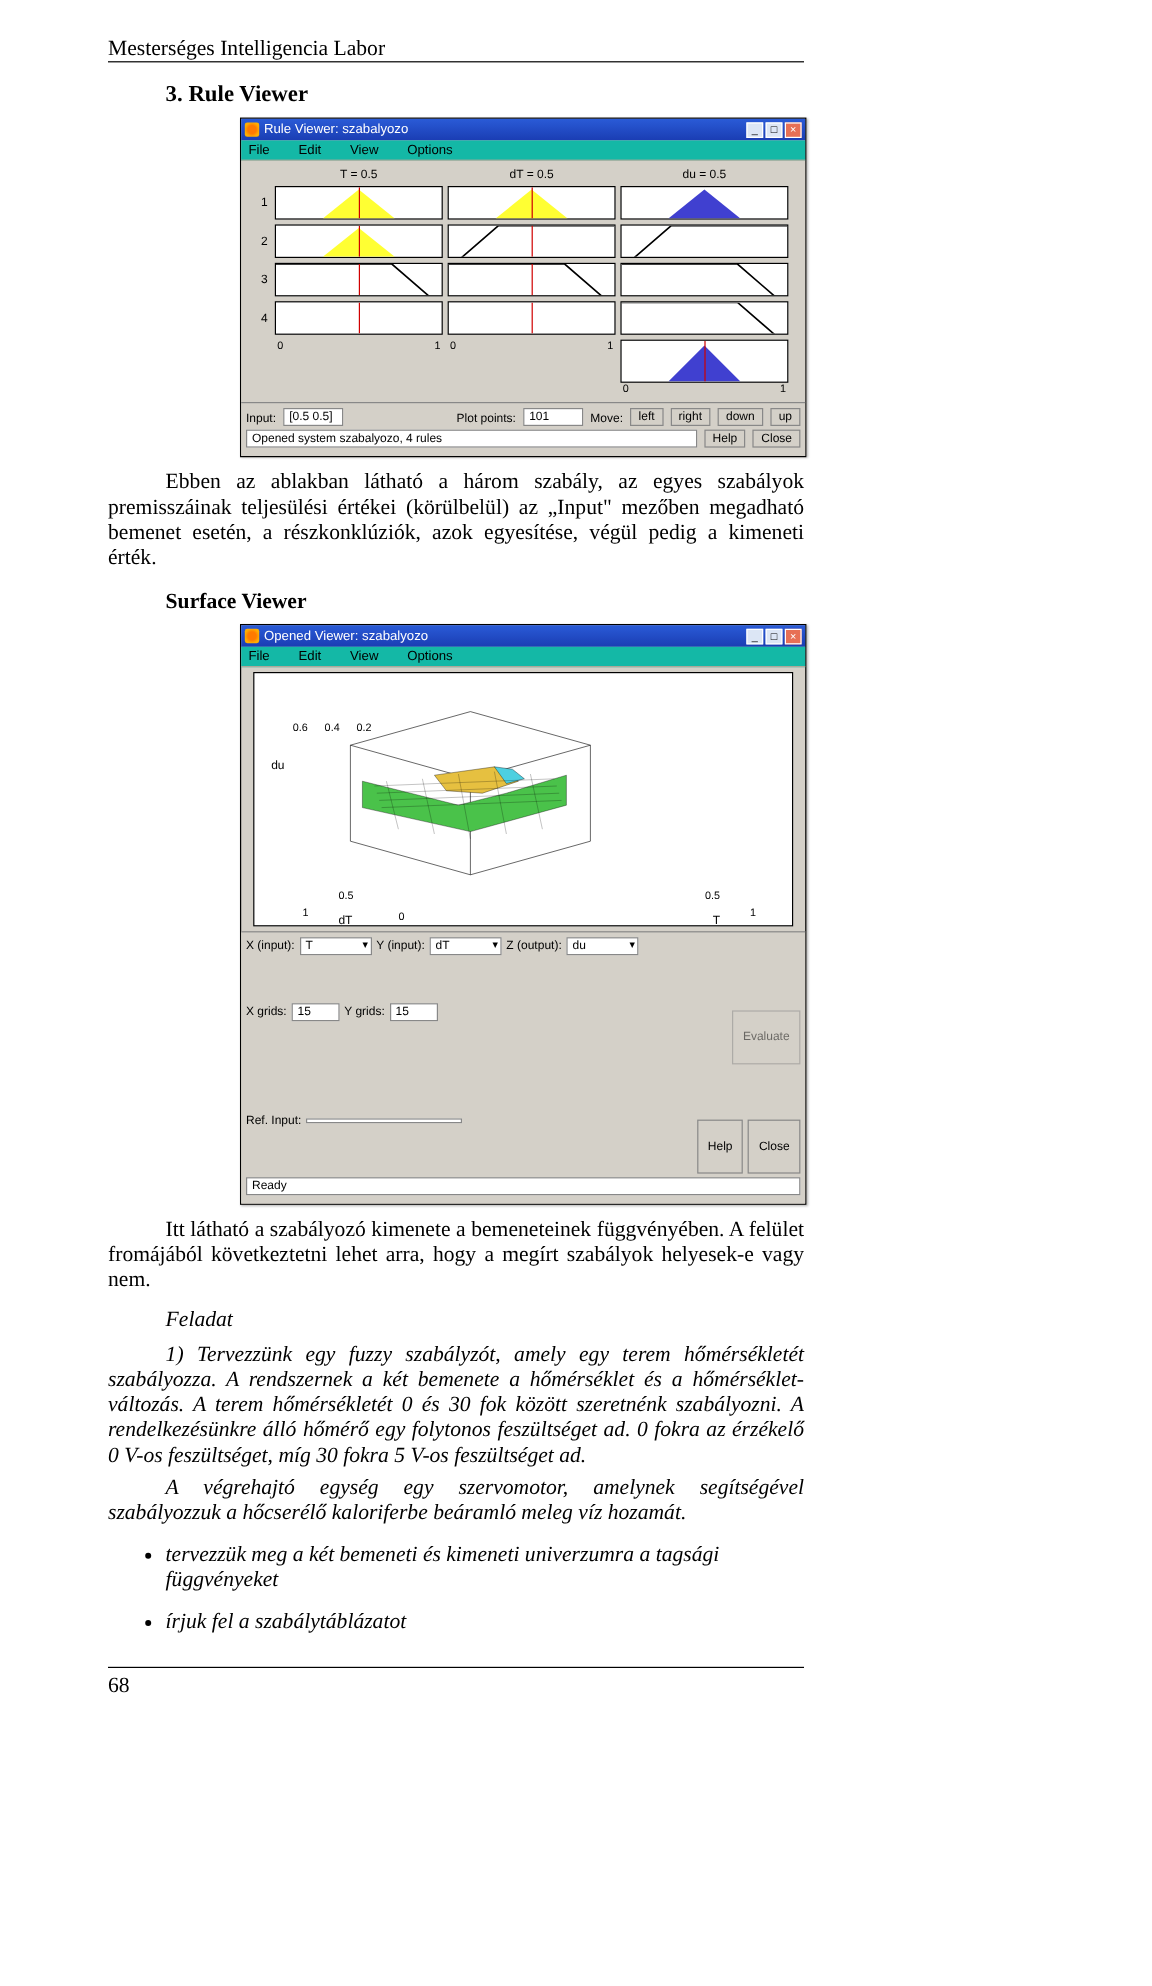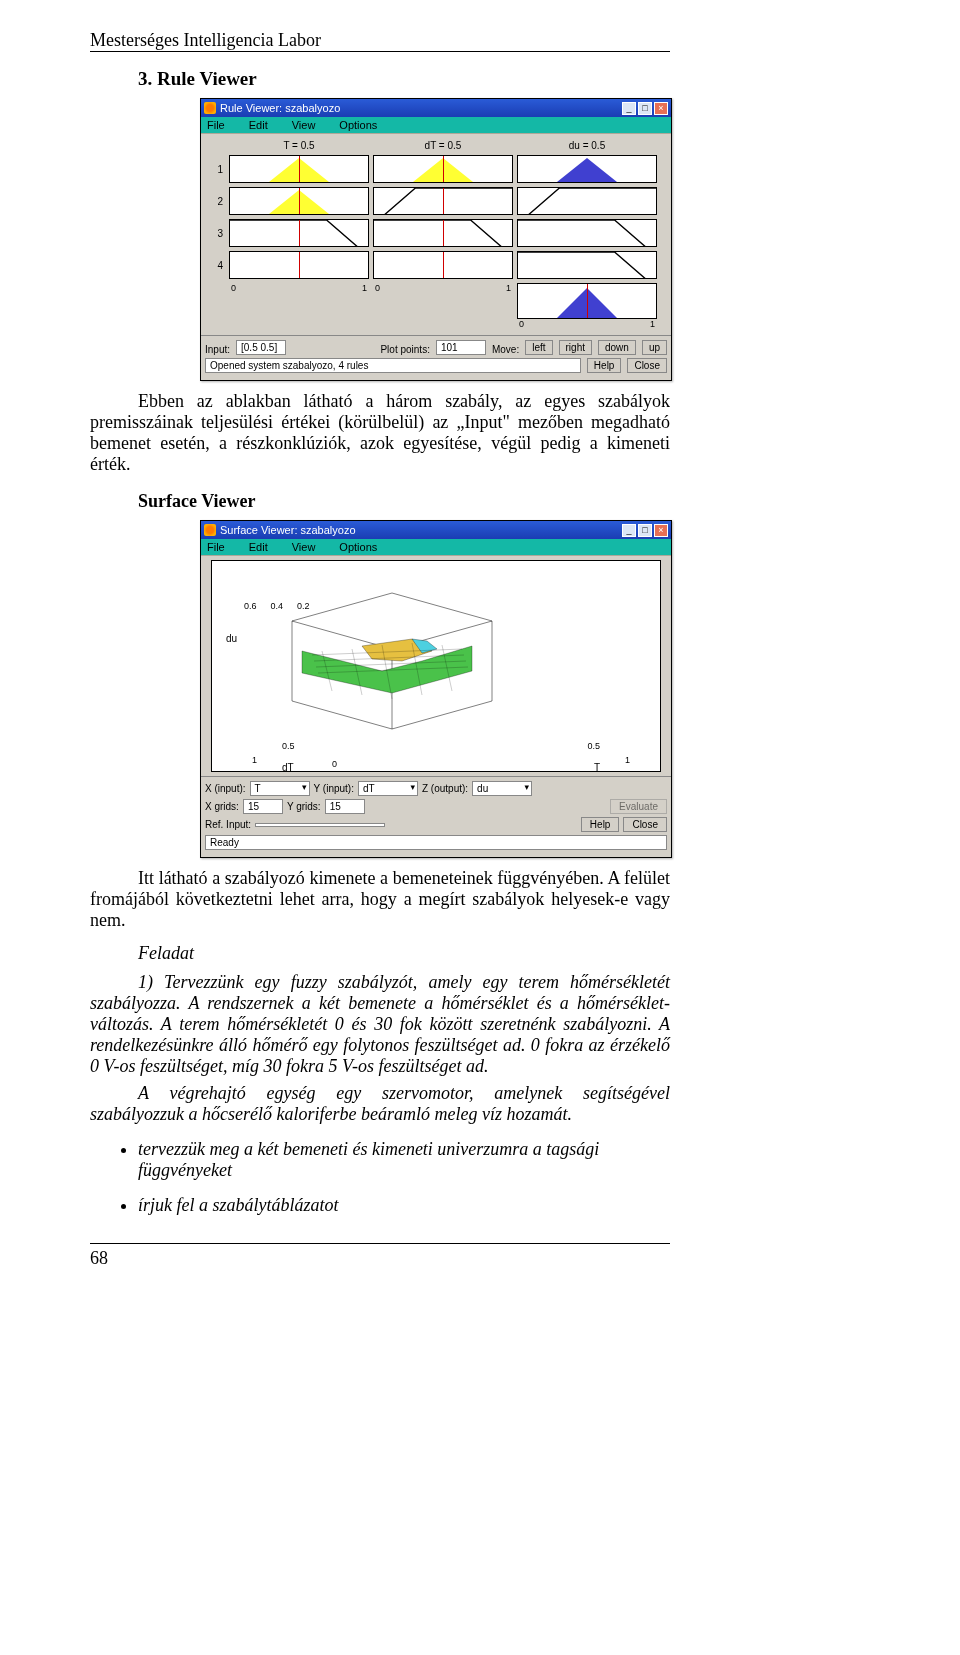"Surface Viewer: szabalyozo" span { text: Surface -> Opened }
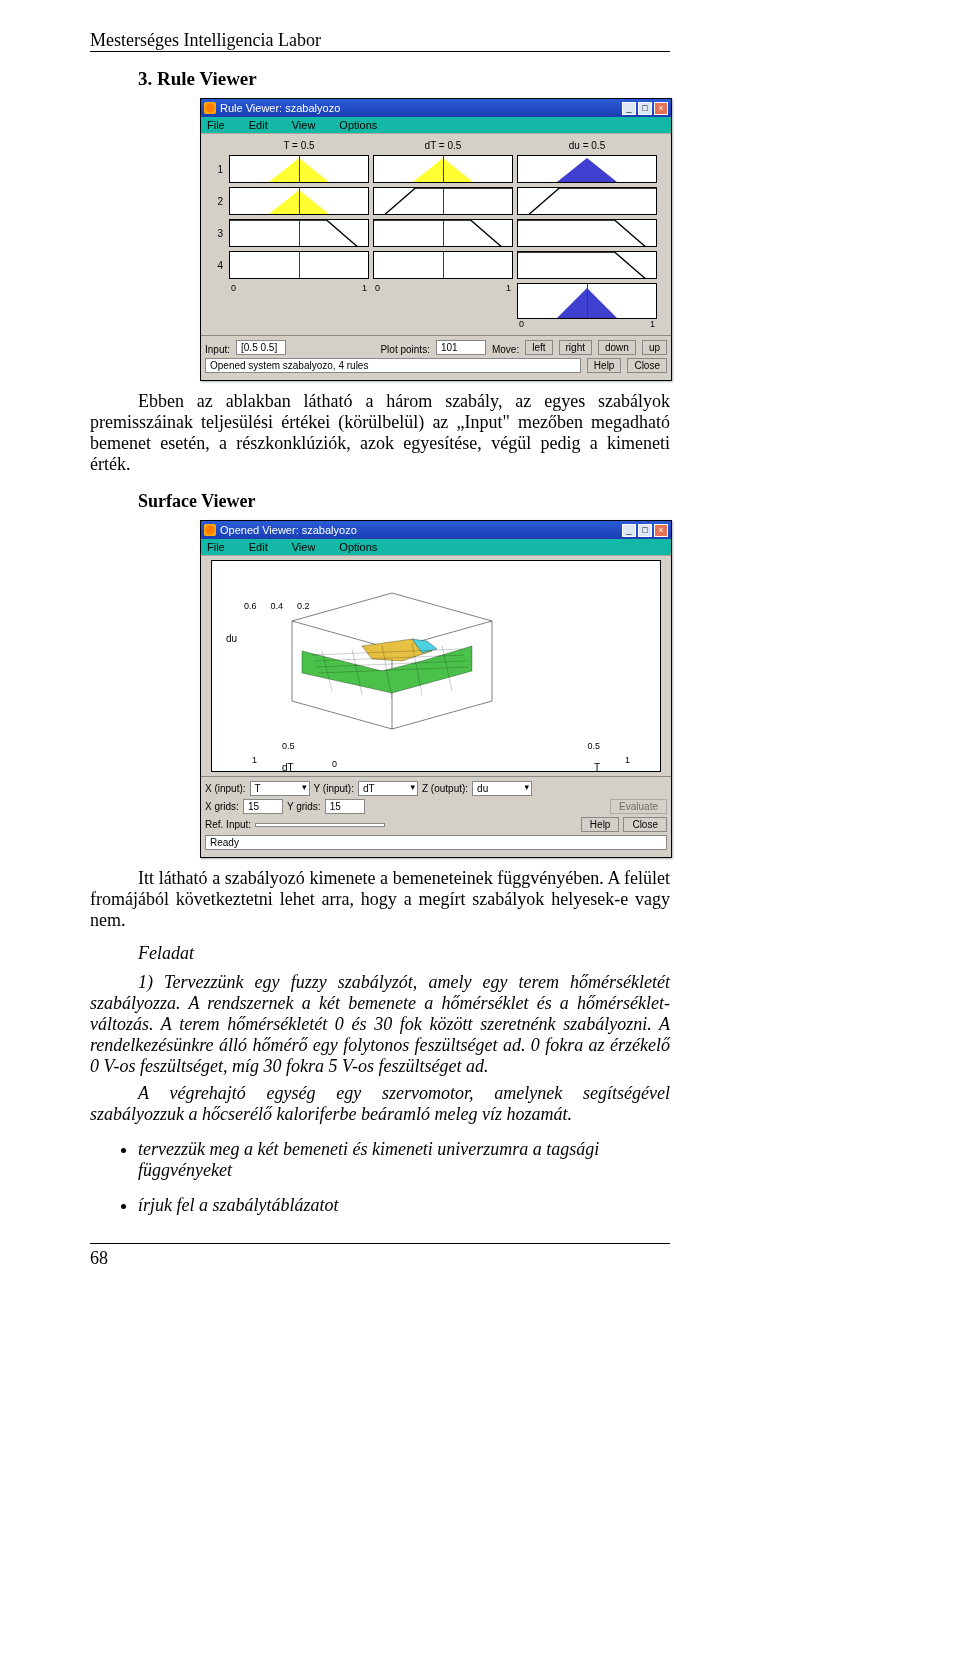"Evaluate" .sv-row .btn { margin-top: none -> 43px; padding: 1px 8px -> 16px 8px }
